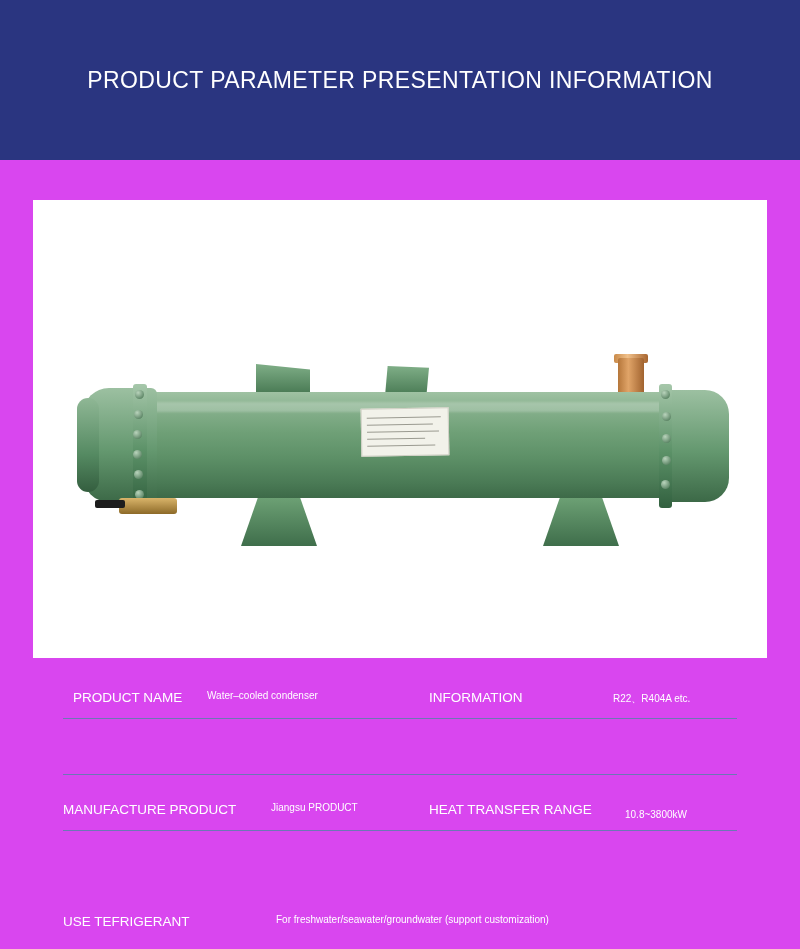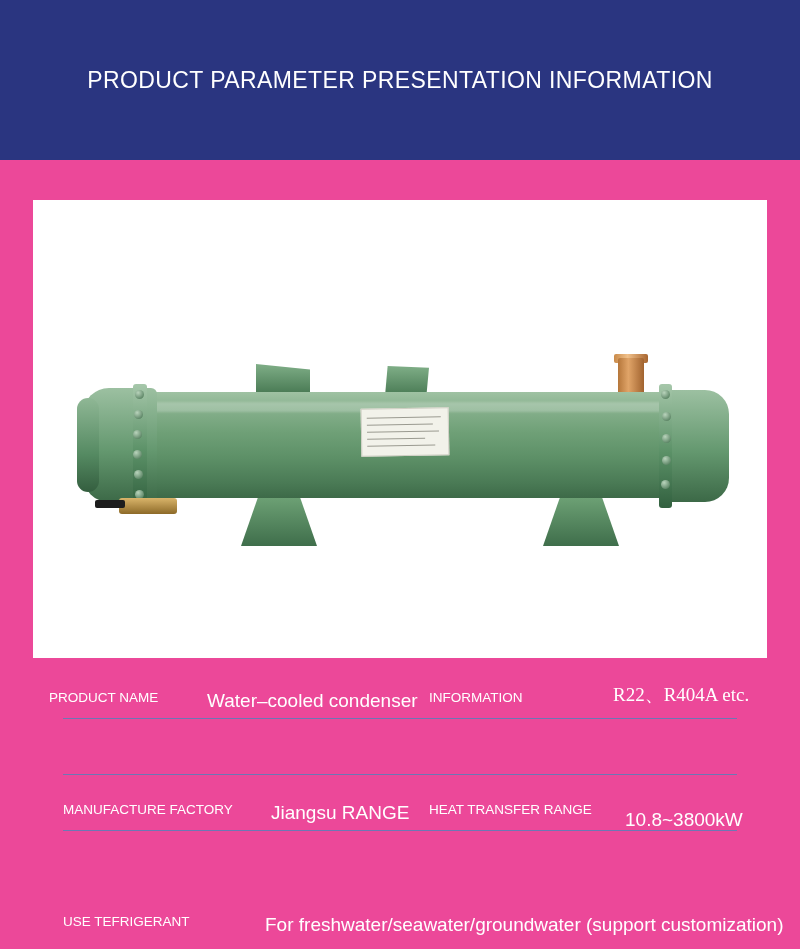"PRODUCT PARAMETER PRESENTATION" .page { background: #ec4899 -> #d946ef }
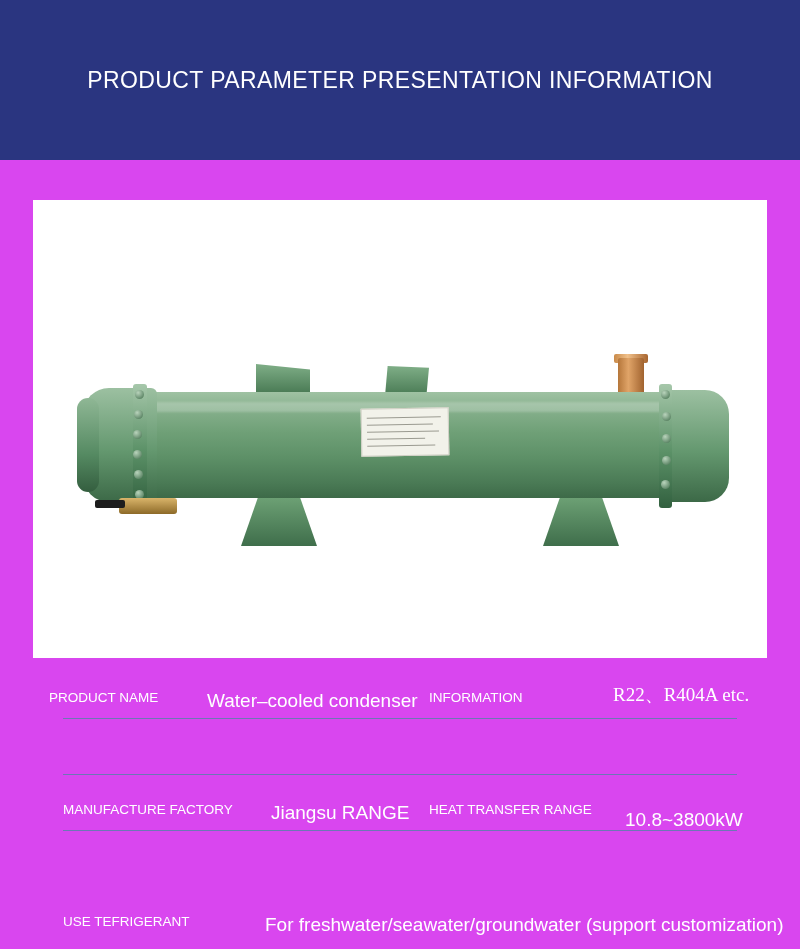"PRODUCT NAME" div.cell { left: 16px -> 40px }
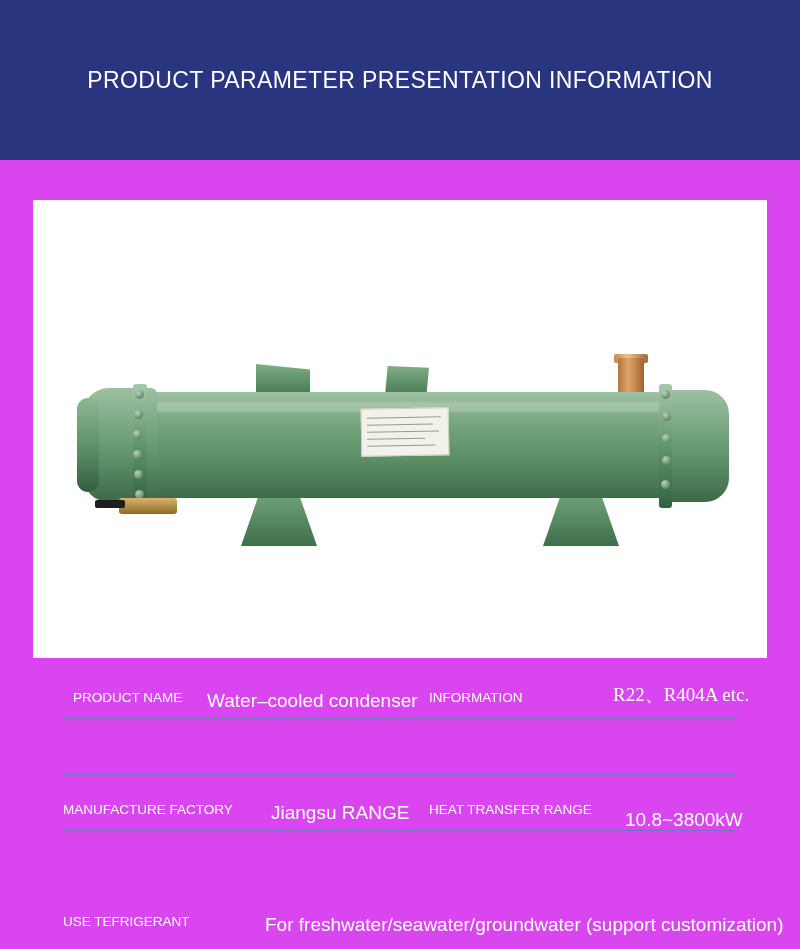"Water–cooled condenser" .value { font-size: 19px -> 10px }
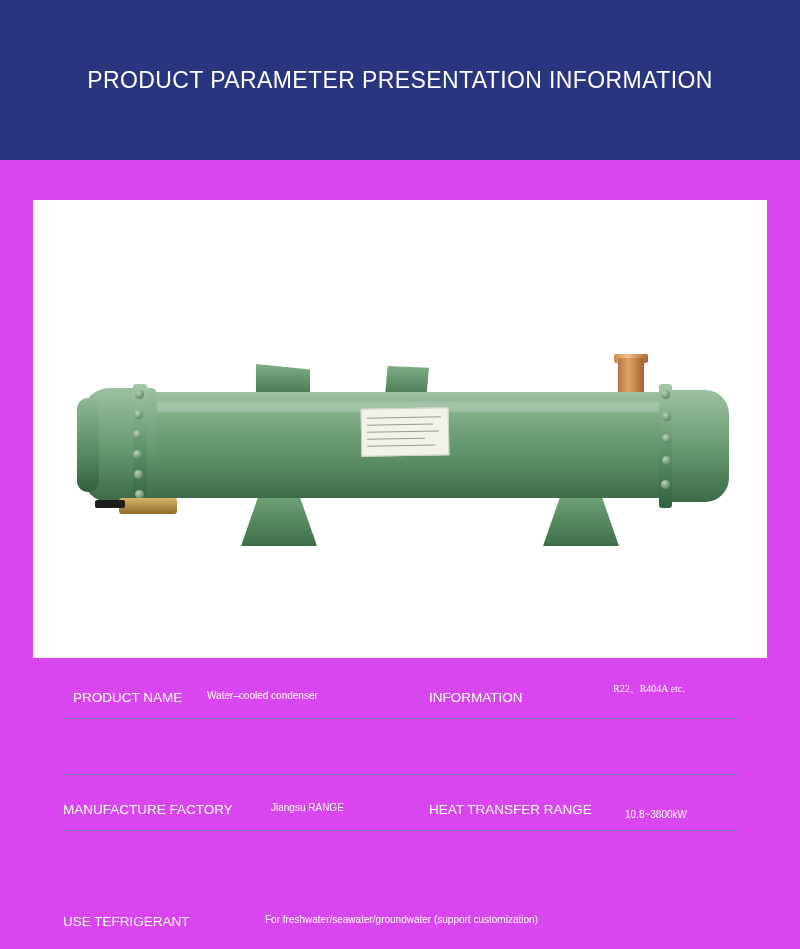"R22、R404A etc." div.cell { font-family: Liberation Serif, serif -> none; top: 20px -> 30px }
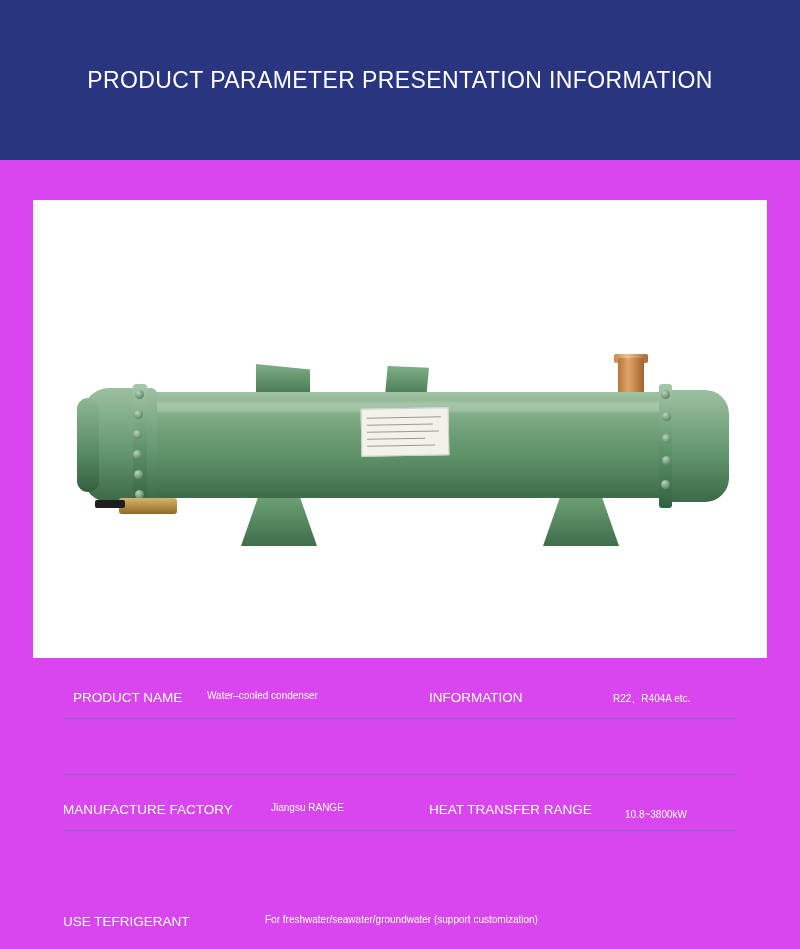"MANUFACTURE FACTORY" div.cell { text: FACTORY -> PRODUCT }
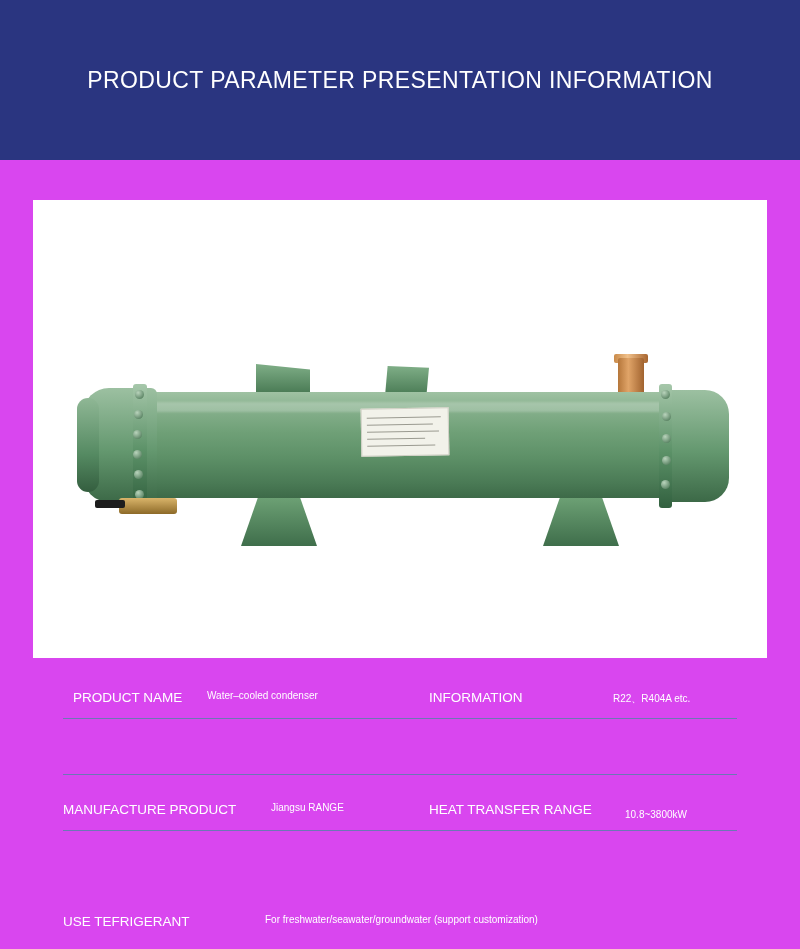"Jiangsu RANGE" div.cell { text: RANGE -> PRODUCT }
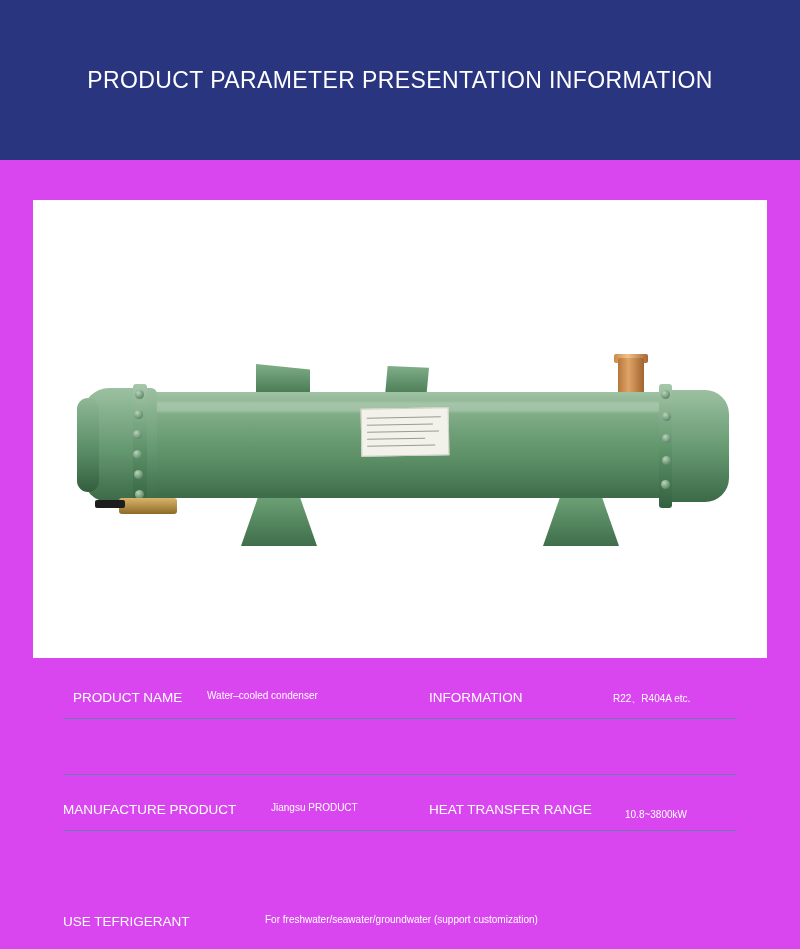"For freshwater/seawater/groundwater" div.cell { left: 232px -> 243px }
